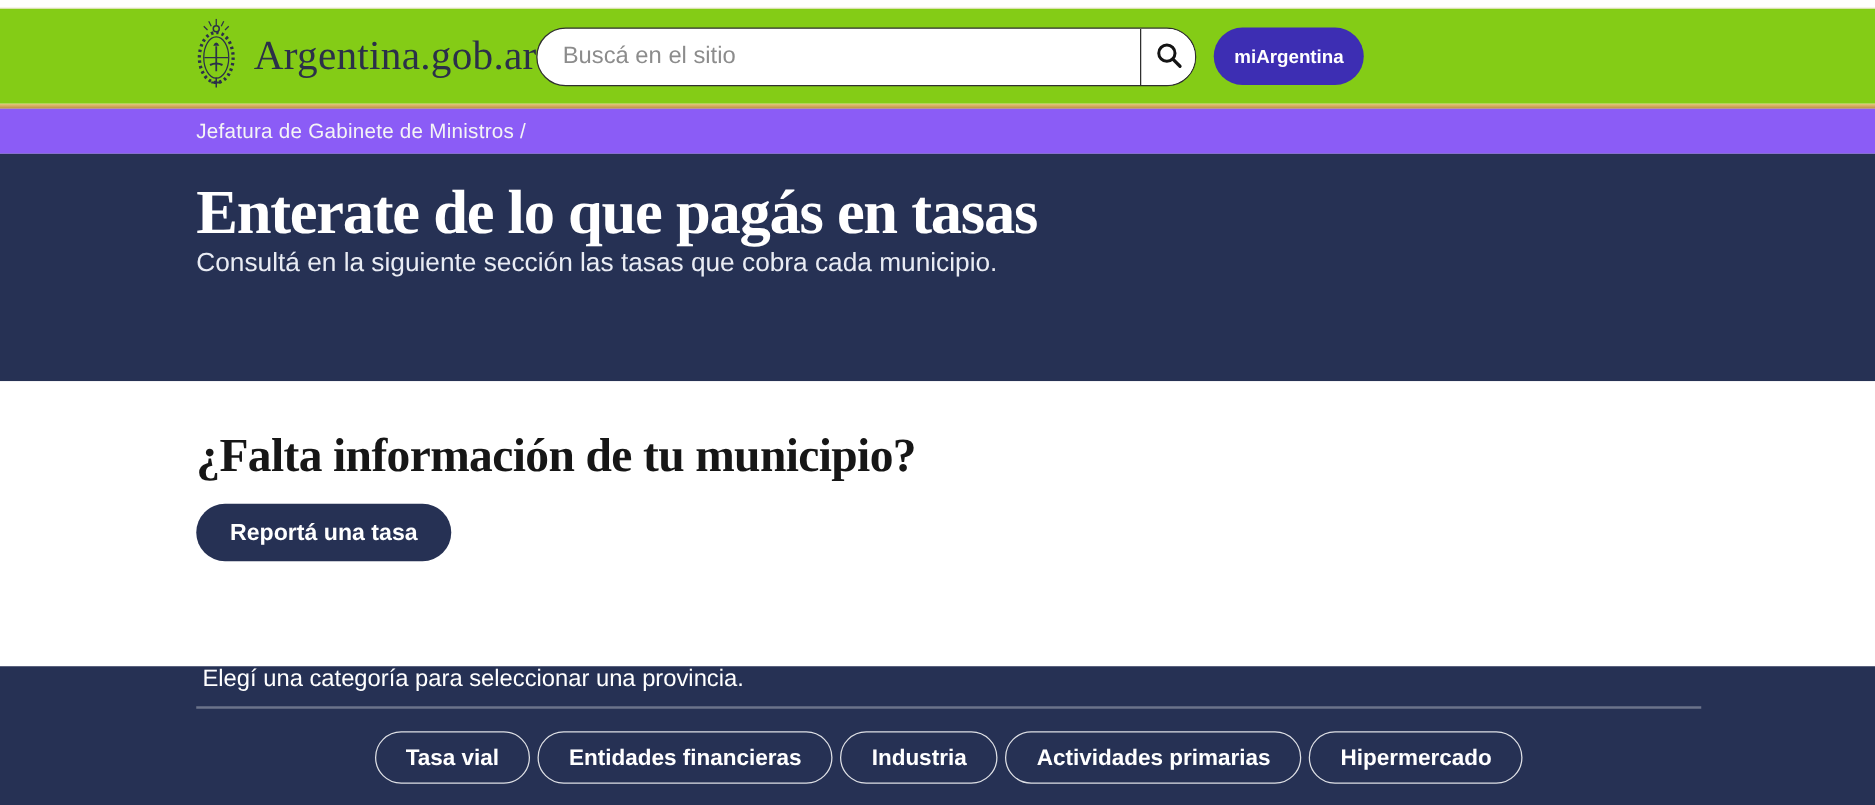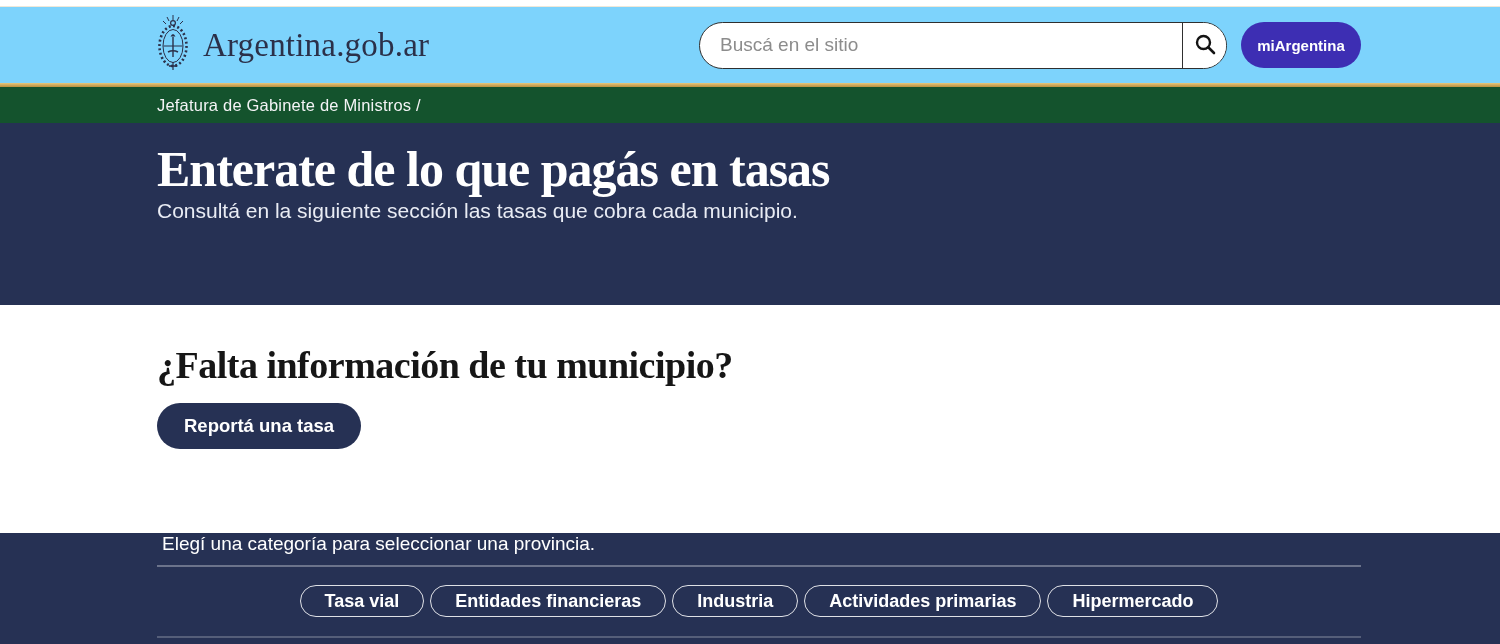"Argentina.gob.ar" .header { background: #7dd3fc -> #84cc16; justify-content: space-between -> none }
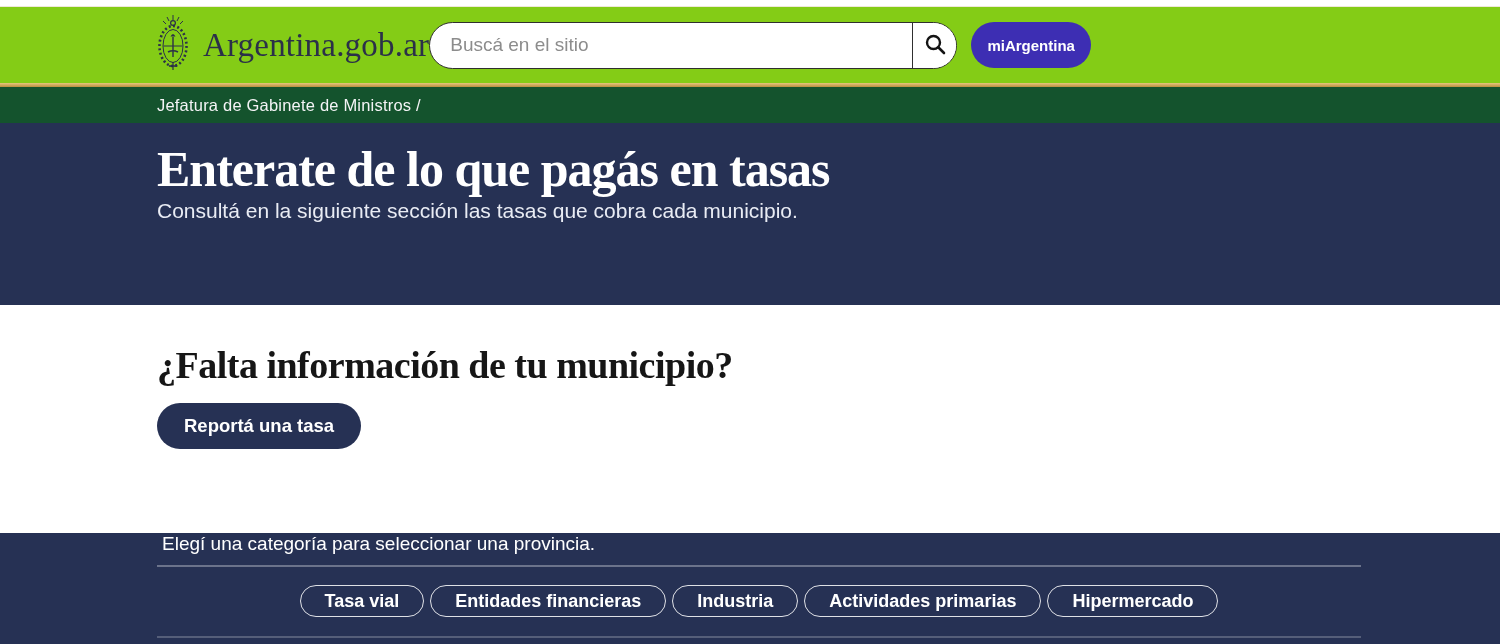"Jefatura de Gabinete de Ministros" .breadcrumb-bar { background: #14532d -> #8b5cf6 }
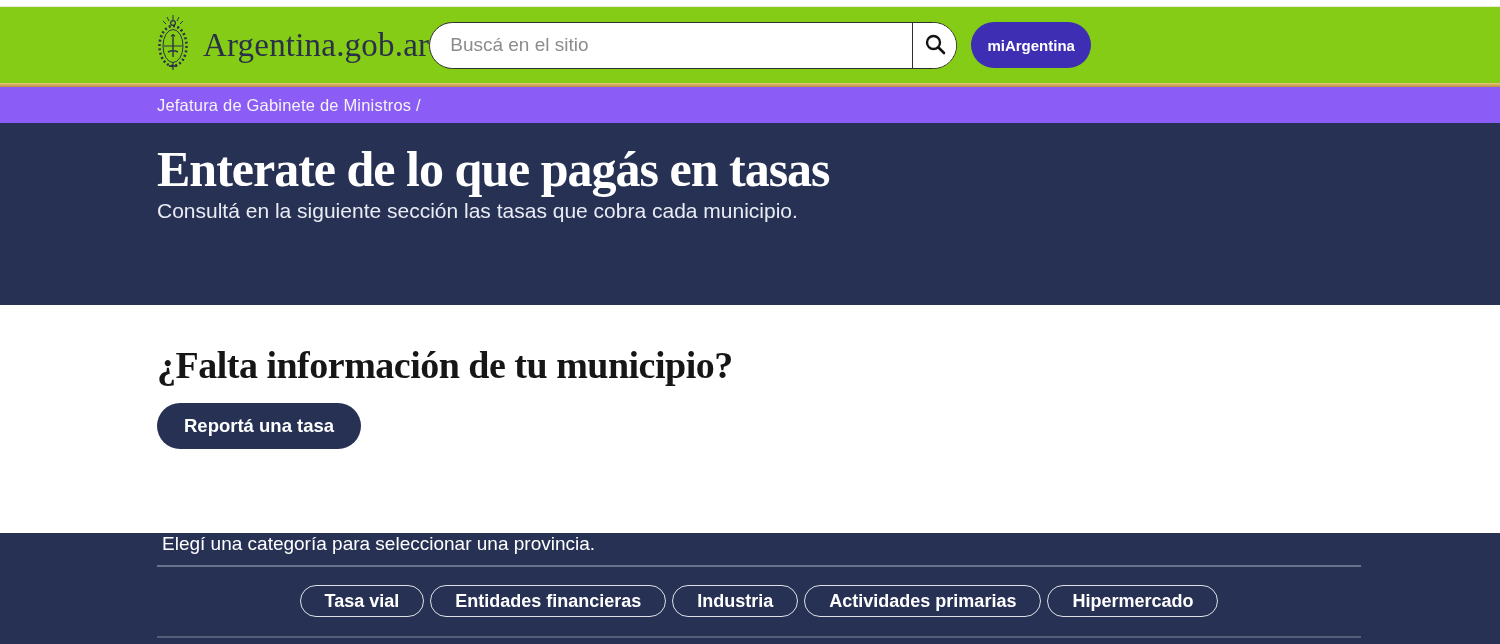"Tasa vial" .pill { height: 32px -> 42px }
